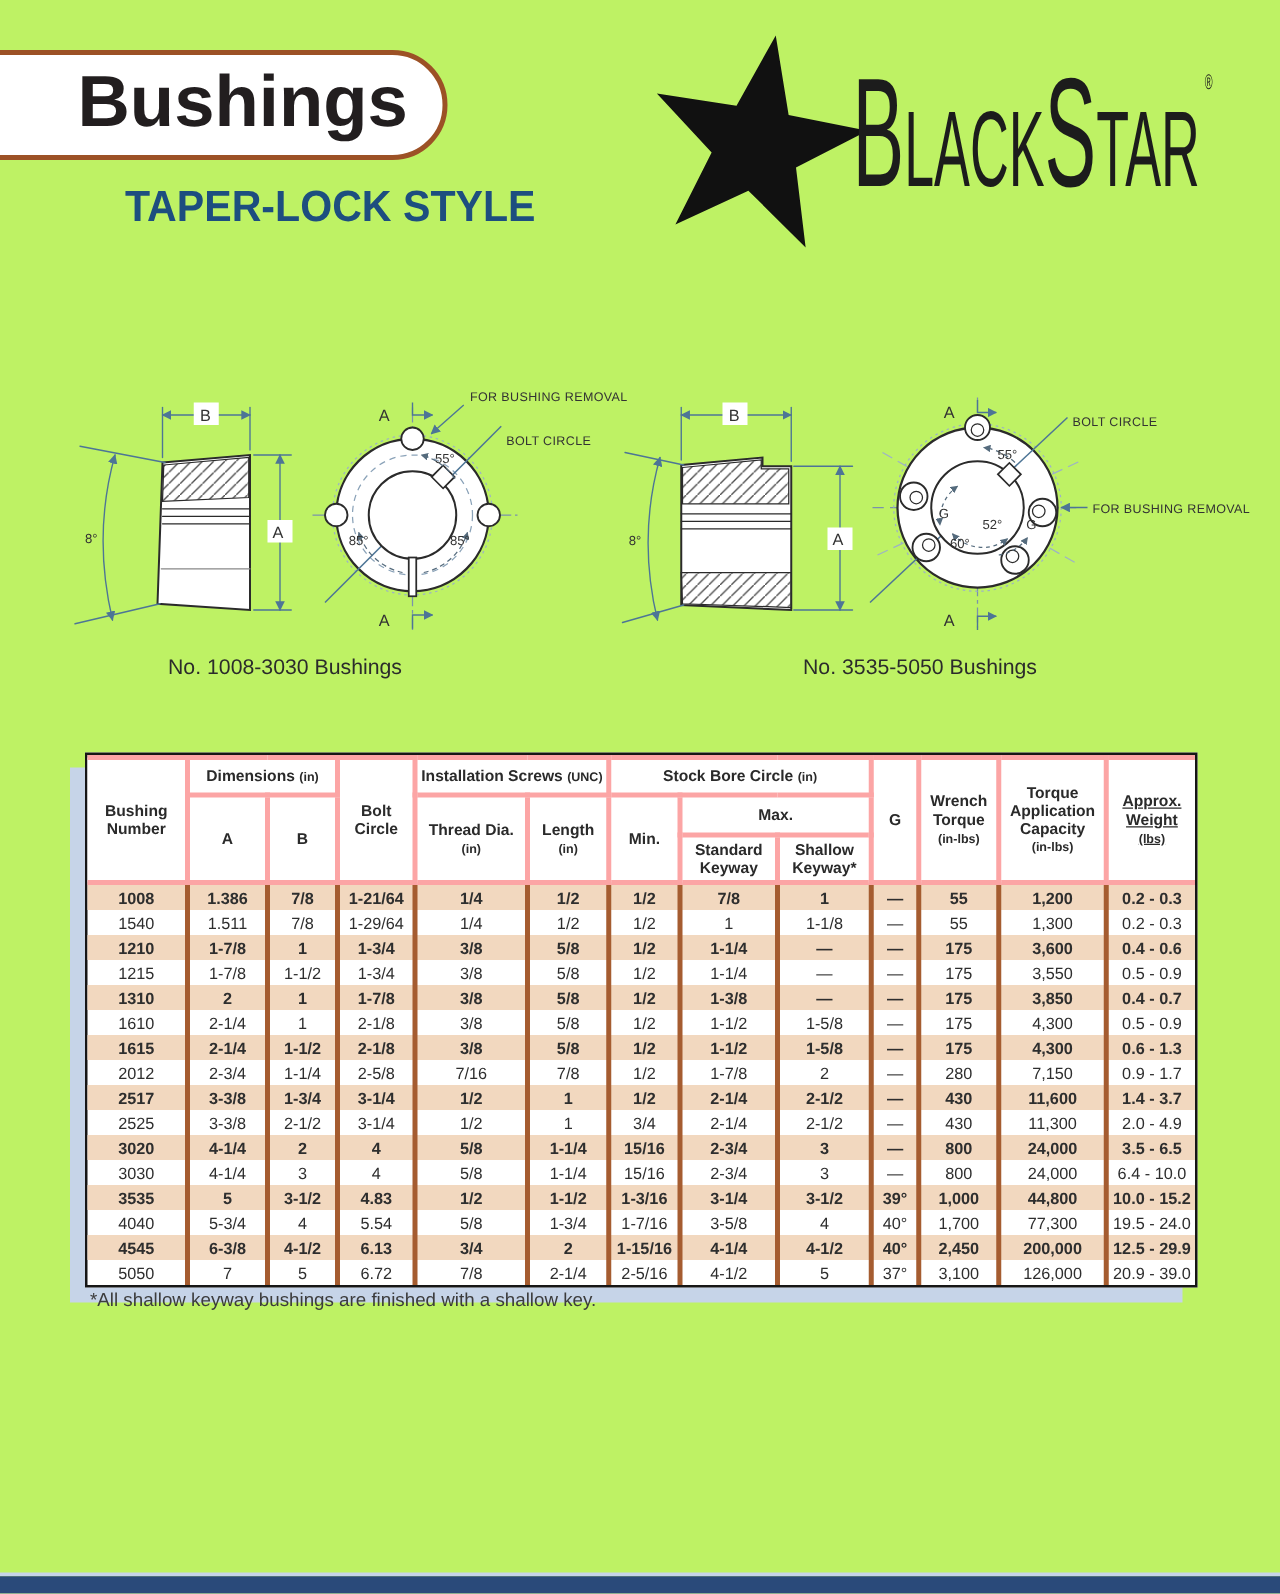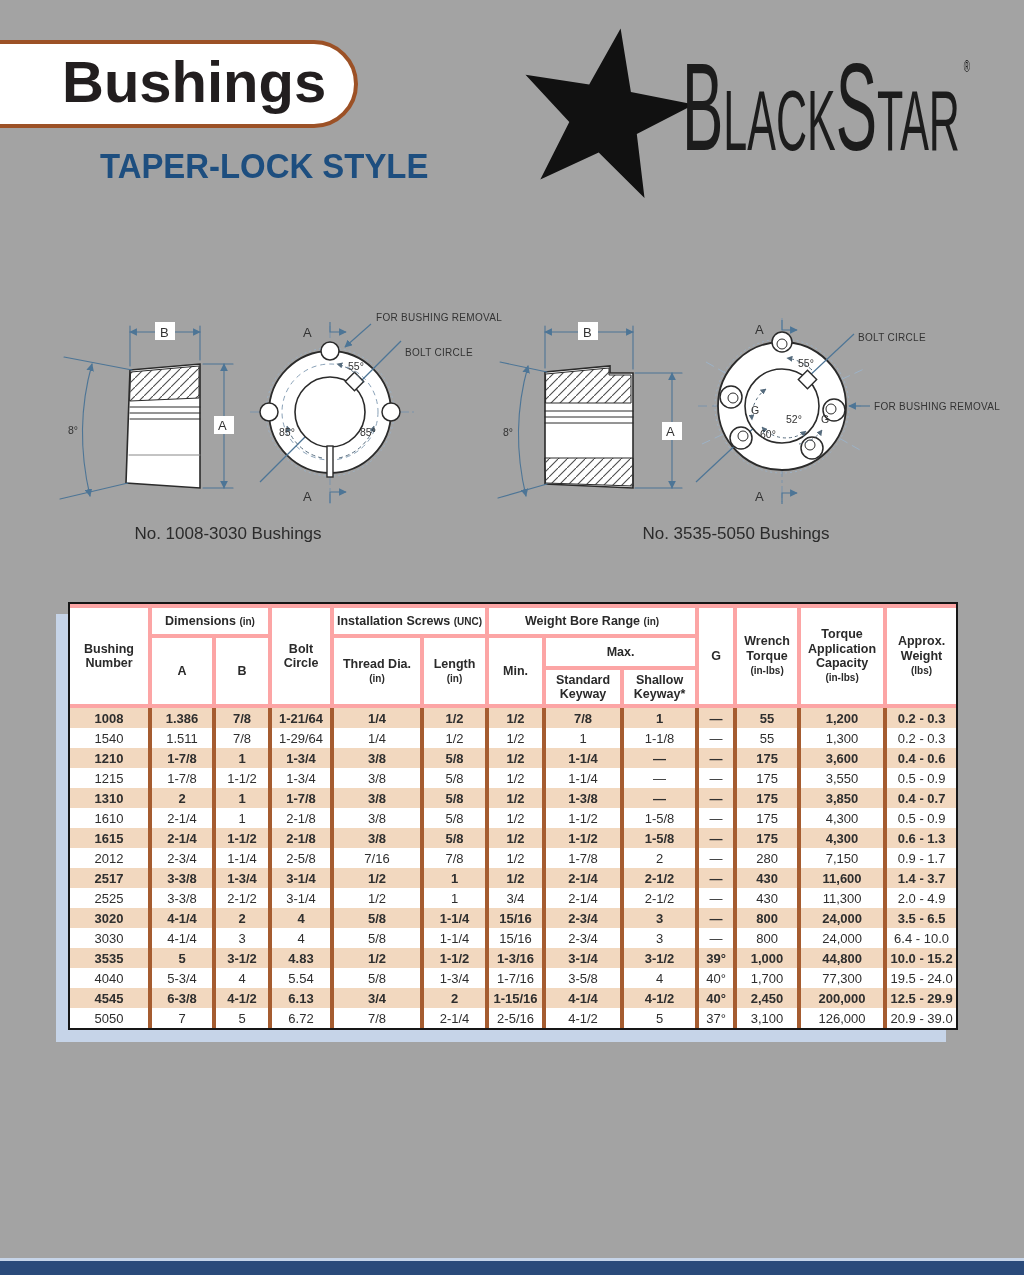"Bushings" .page { background: #a3a3a3 -> #bef264 }
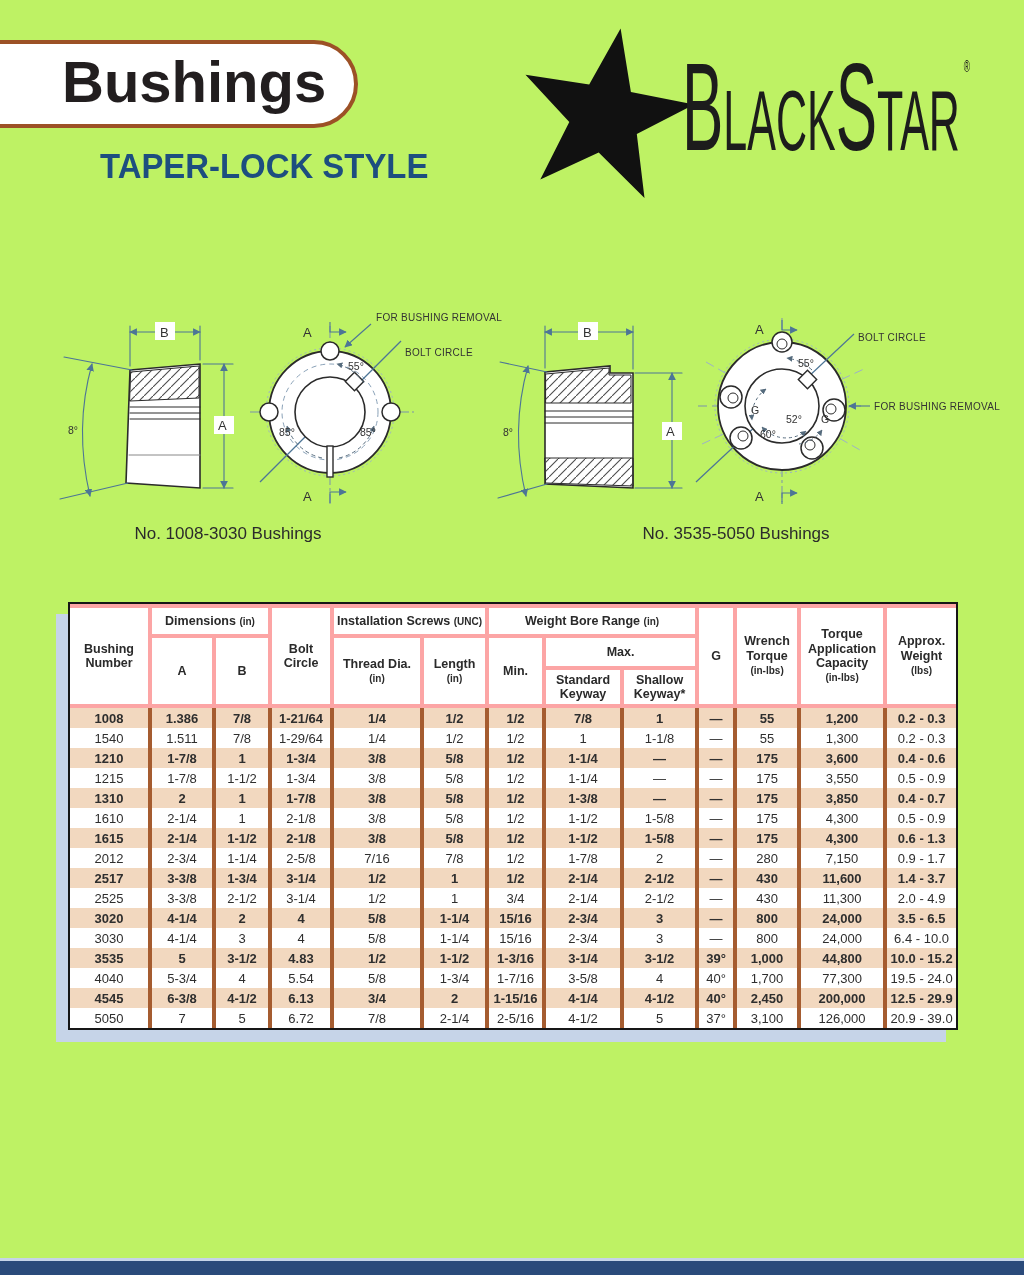"Weight Bore Range" span { text: Weight Bore Range -> Stock Bore Circle }
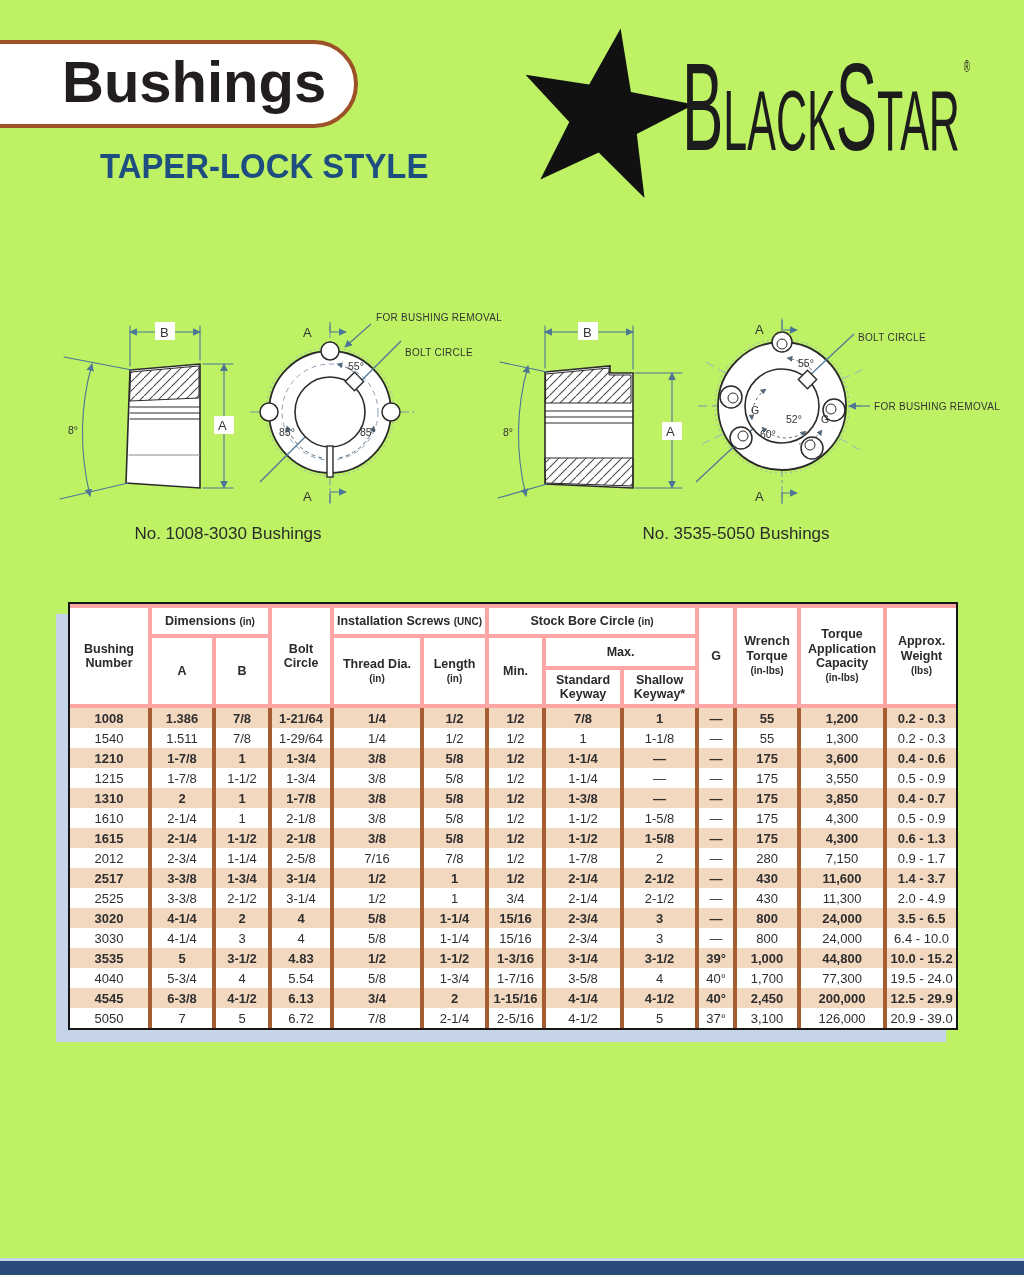"Approx. Weight" table.bushings th.edge-r { text-decoration: none -> underline }
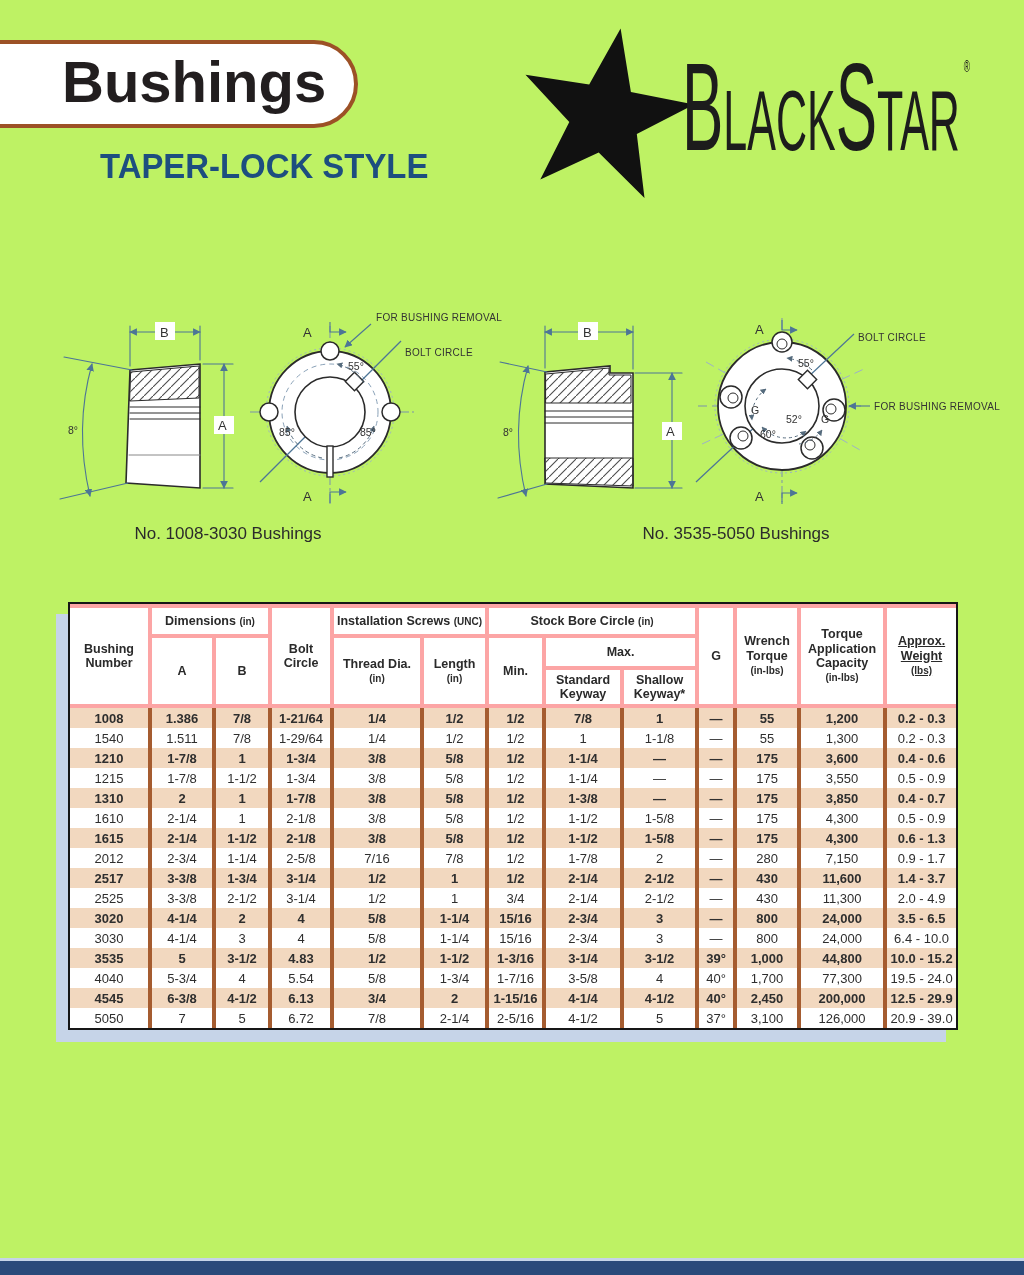"*All shallow keyway bushings are" div.footnote { html: none -> <div>*All shallow keyway bushings are finished with a shallow key.</div> }
